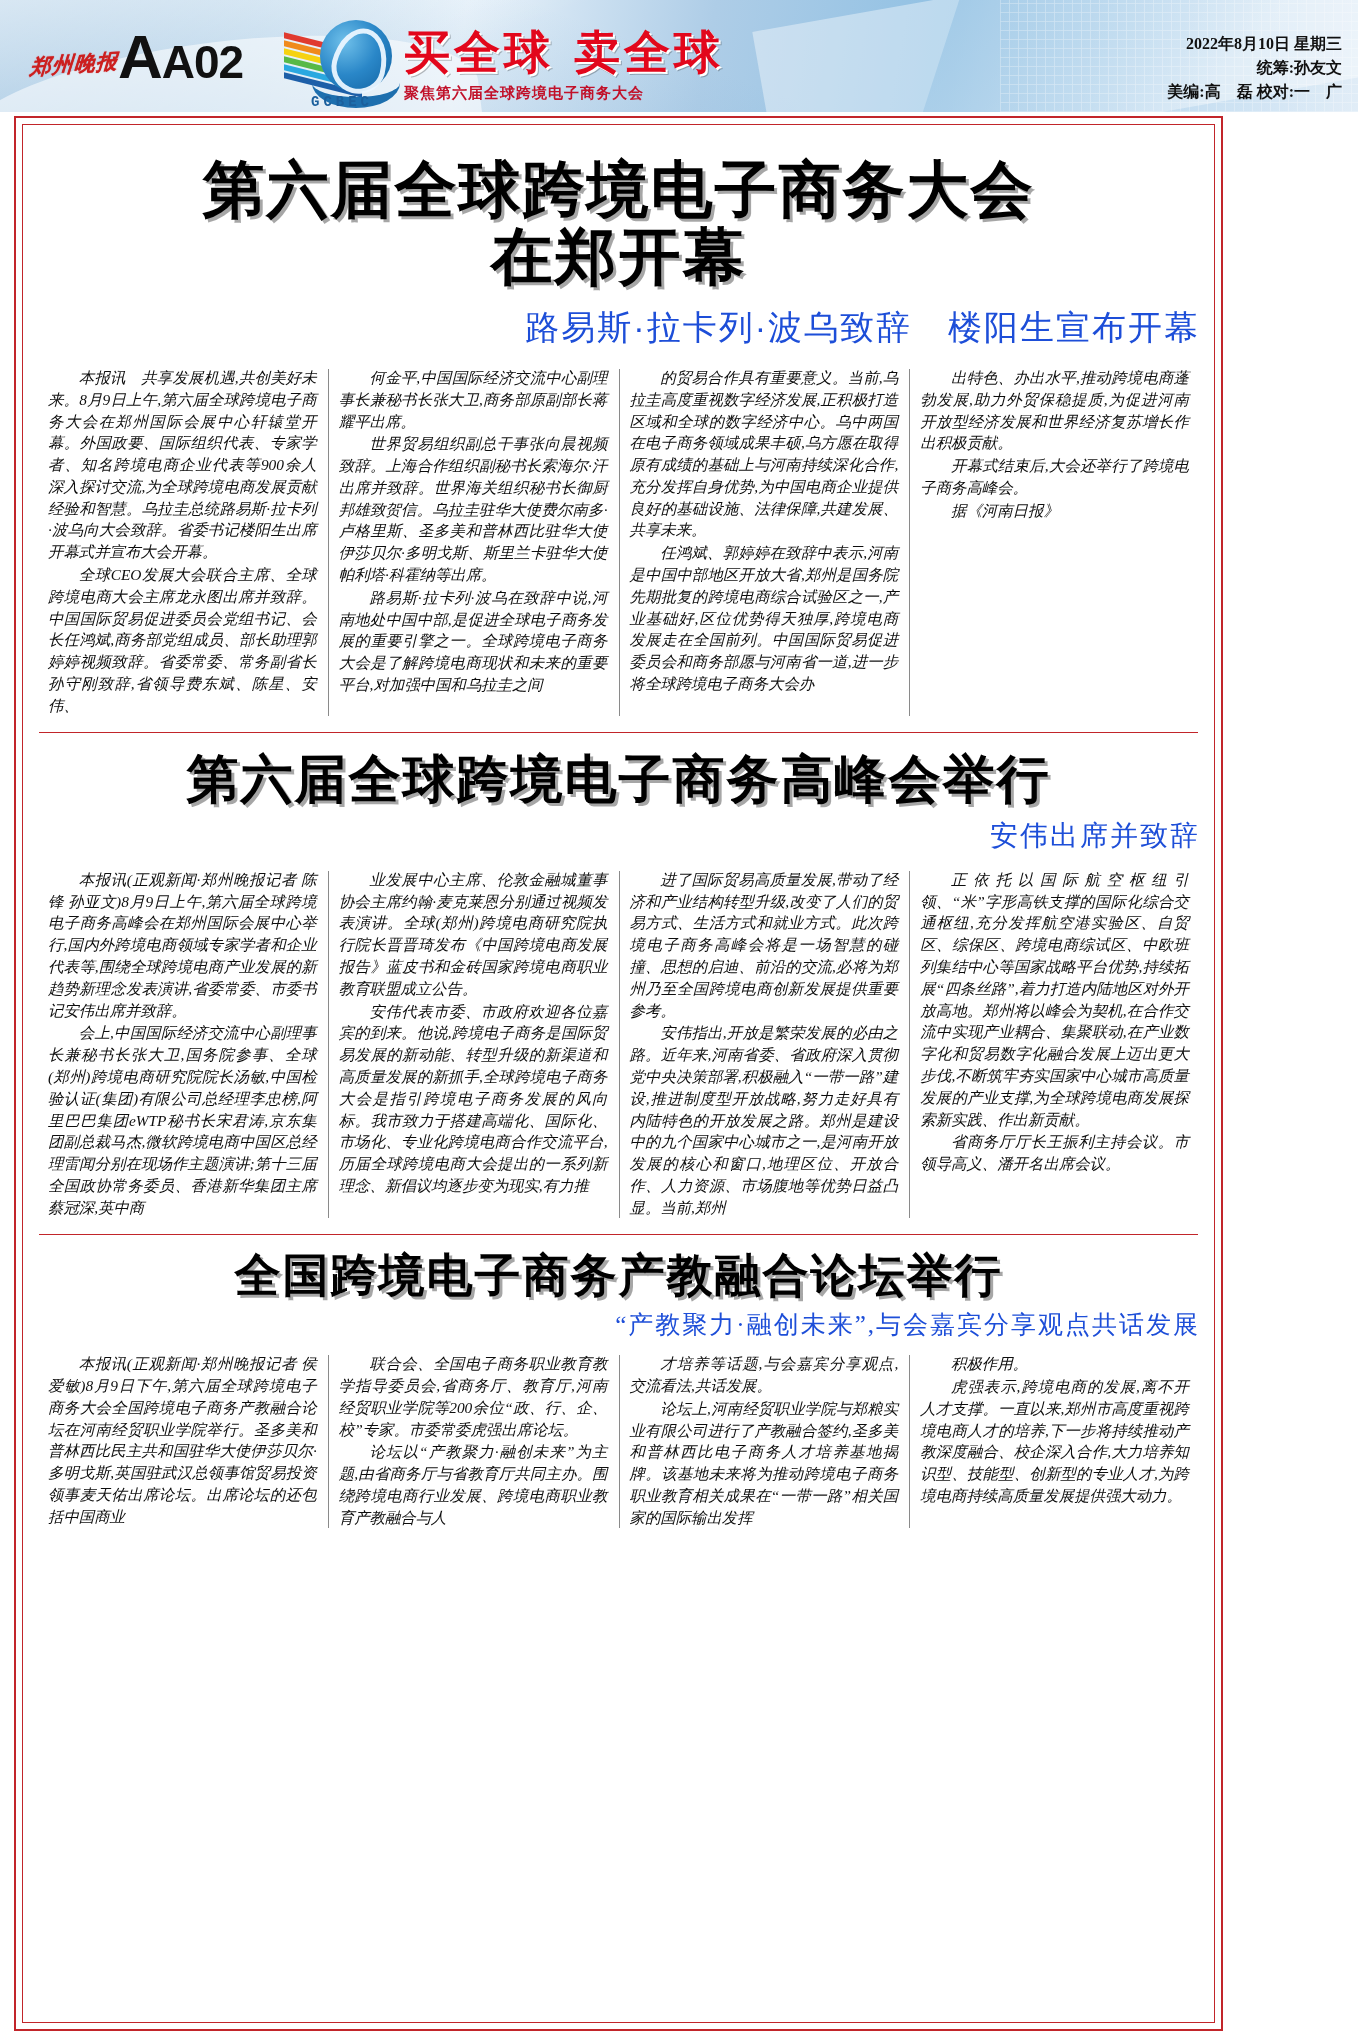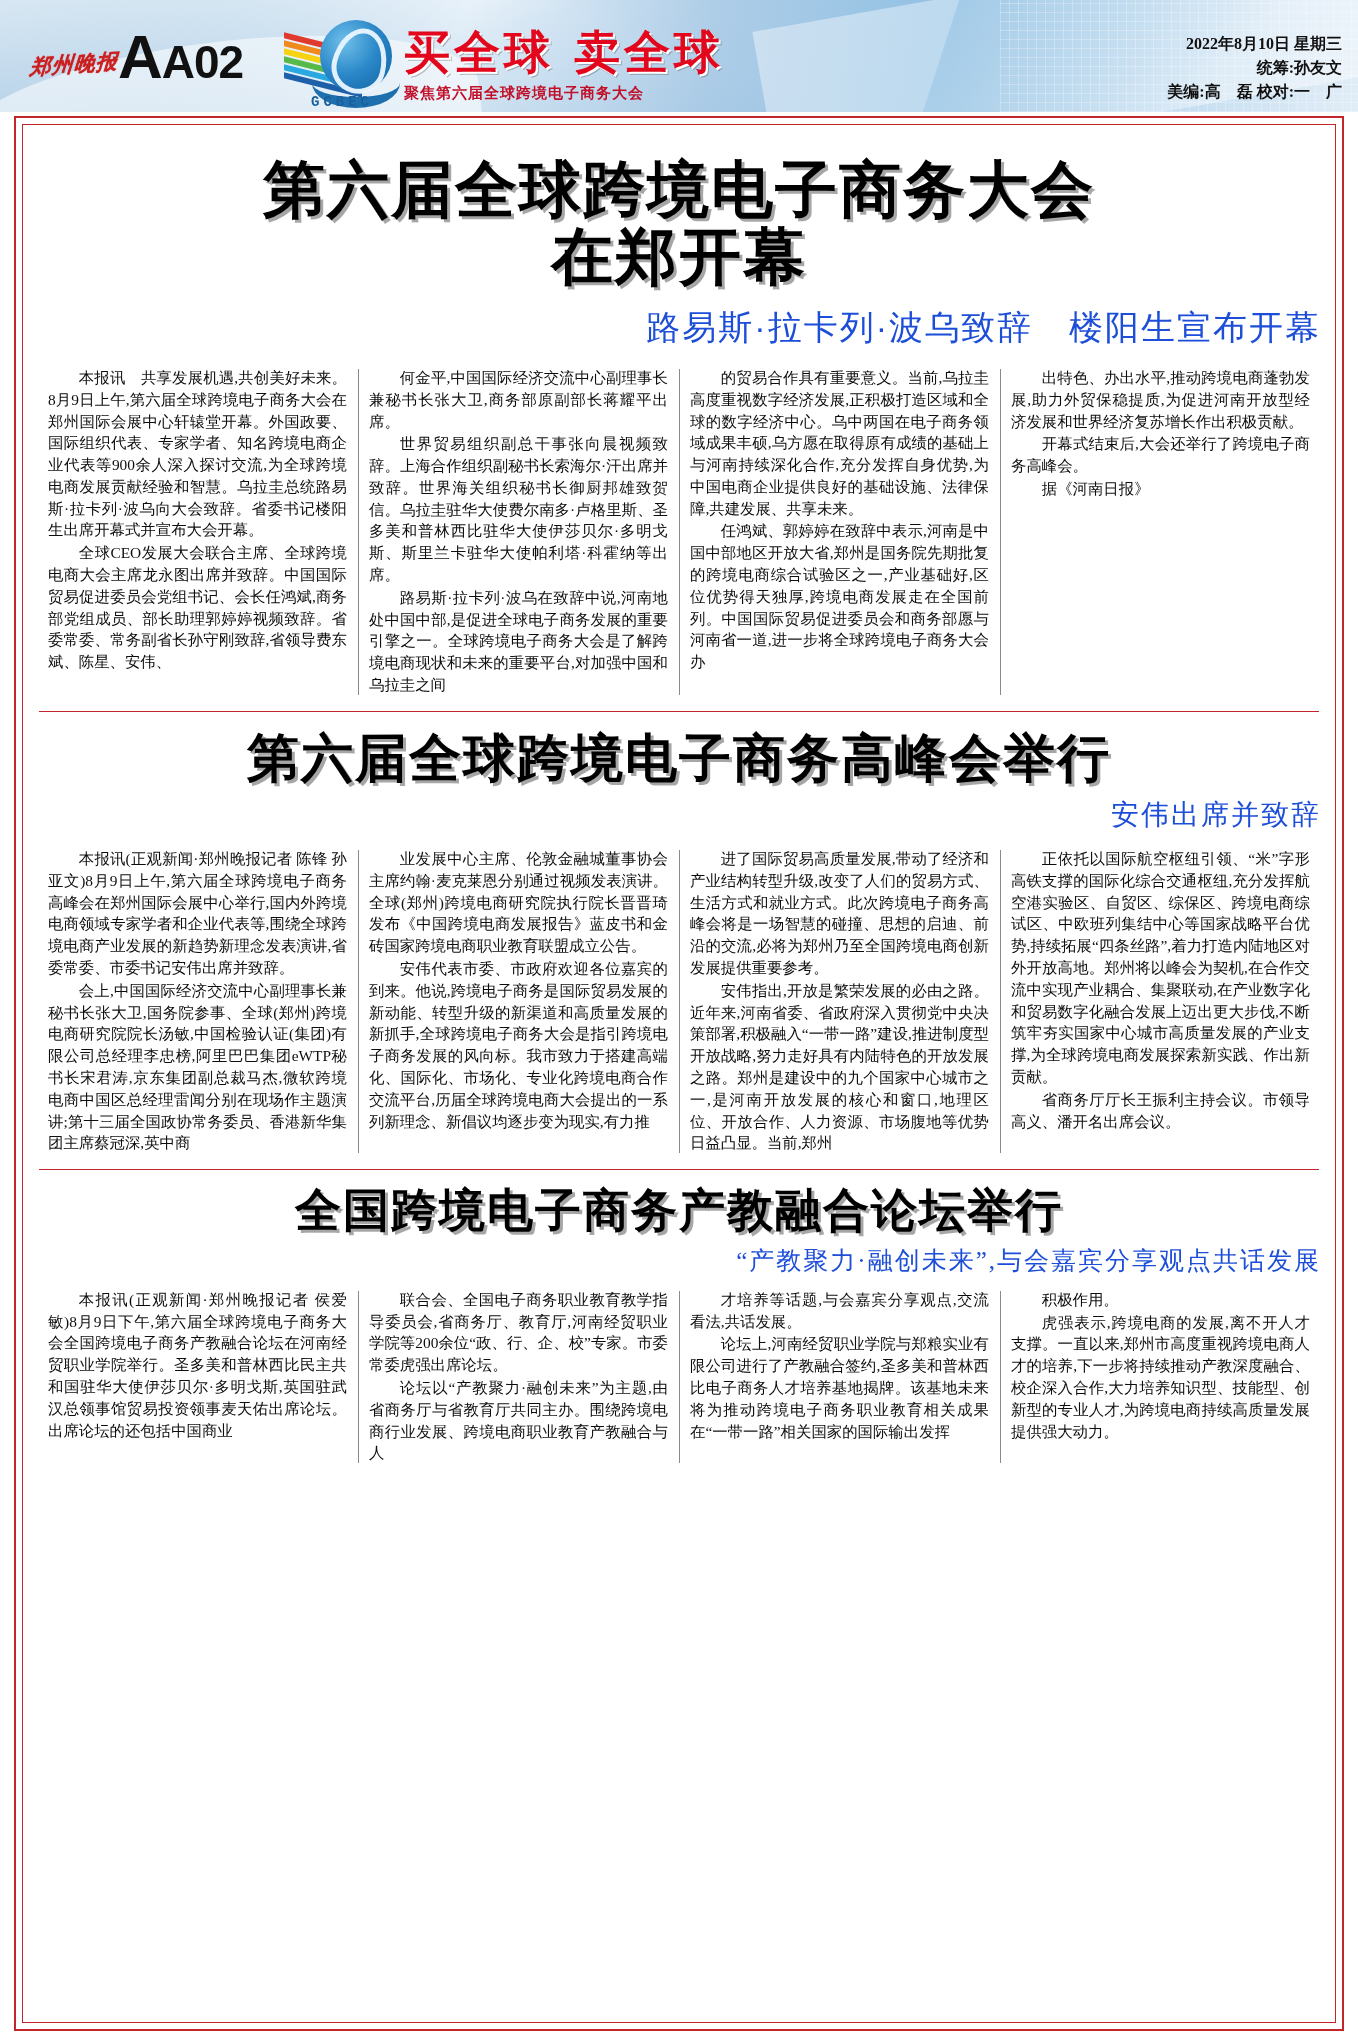"第六届全球跨境电子商务大会" .page-body { width: 1330px -> 1209px }
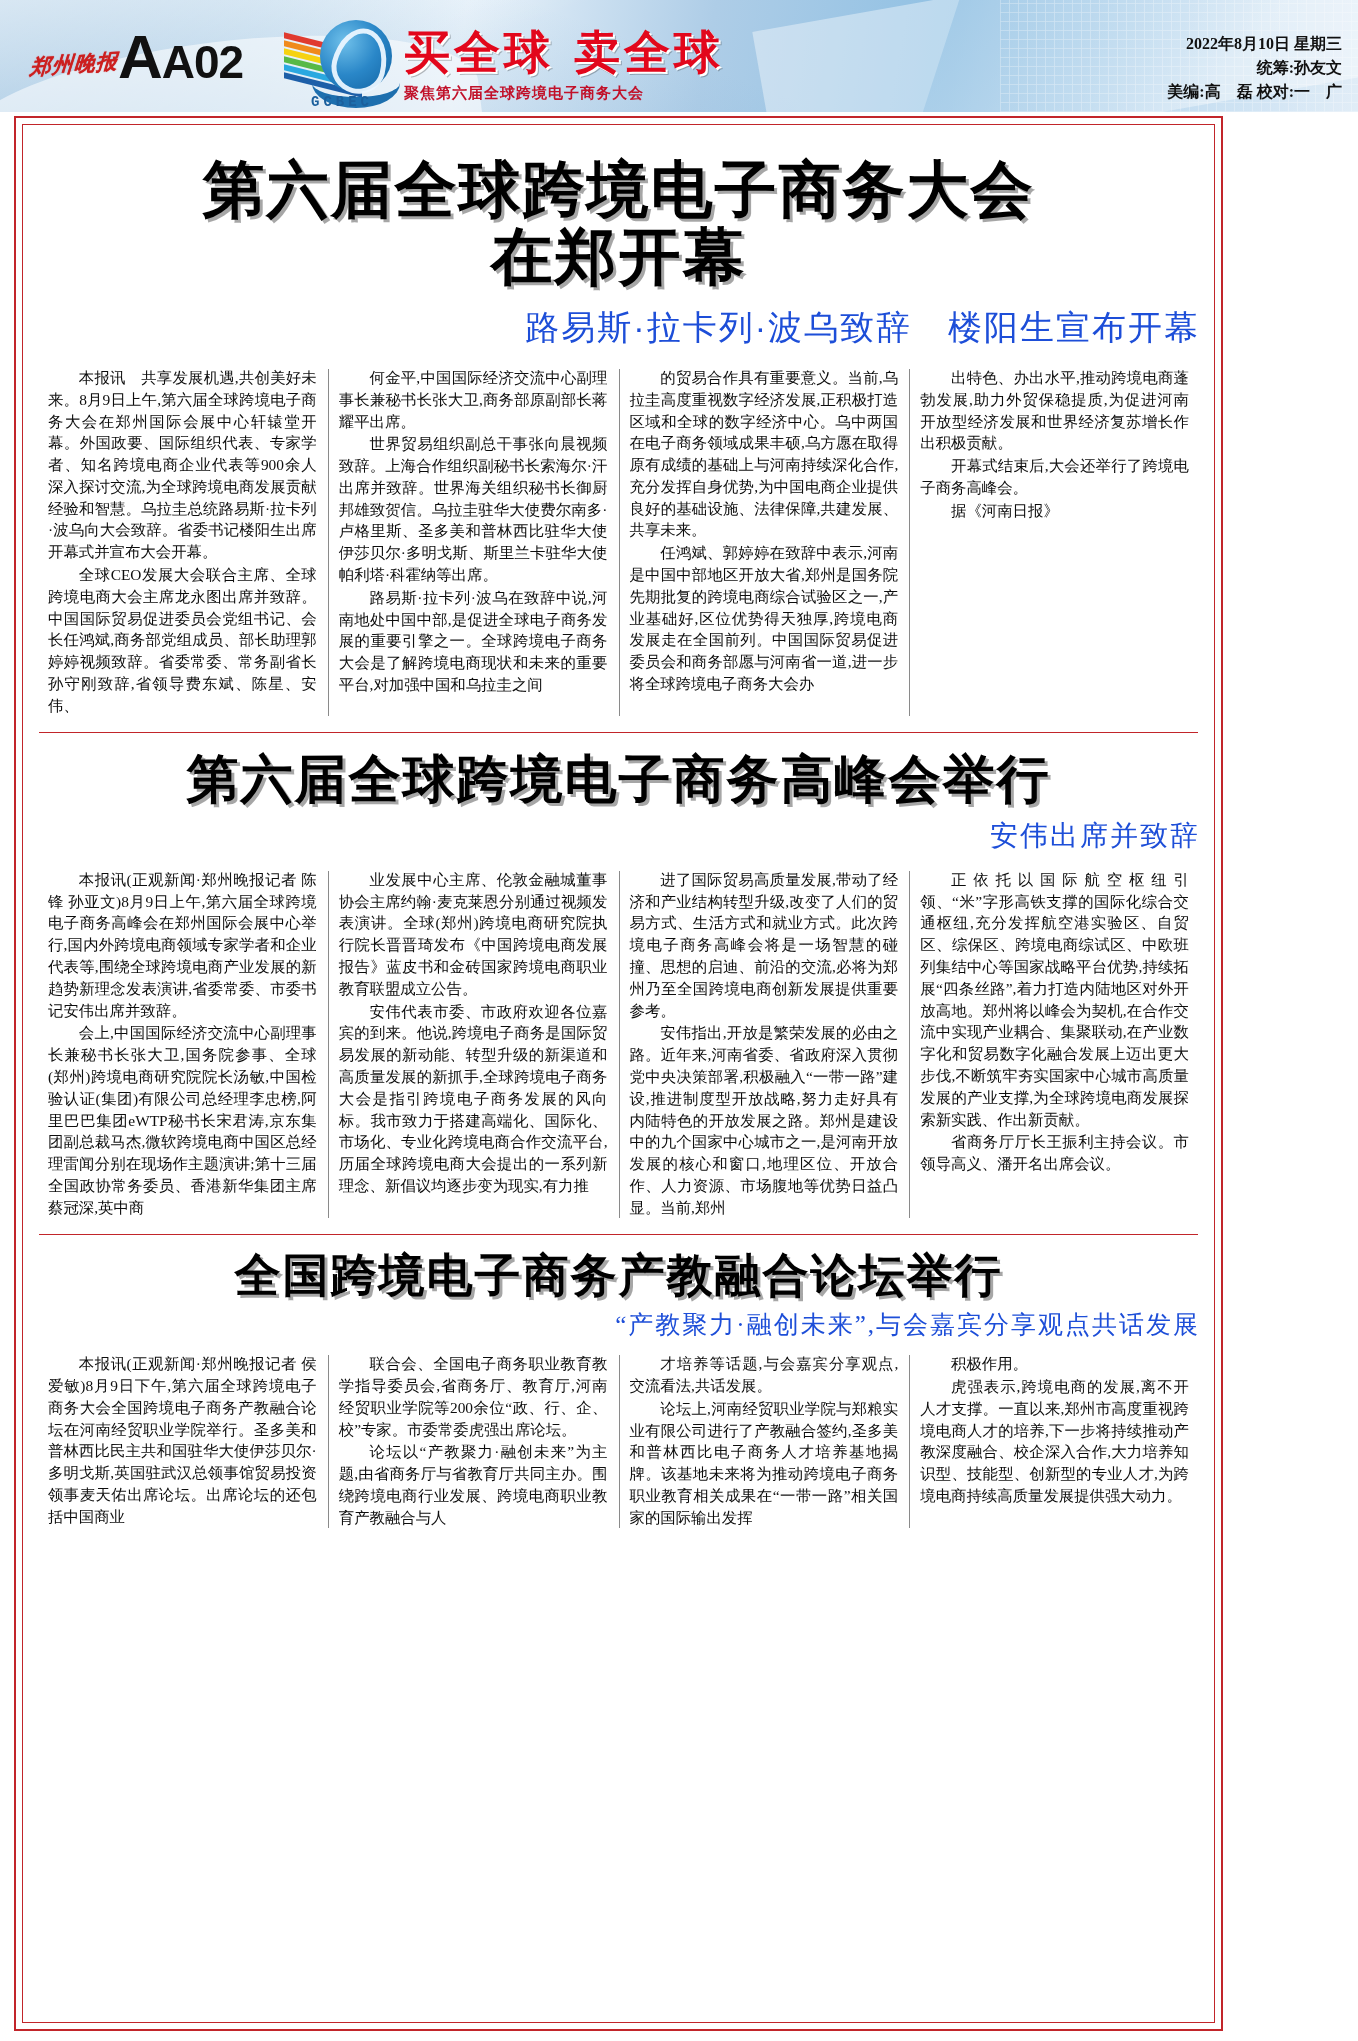"本报讯" .col { font-style: none -> italic }
